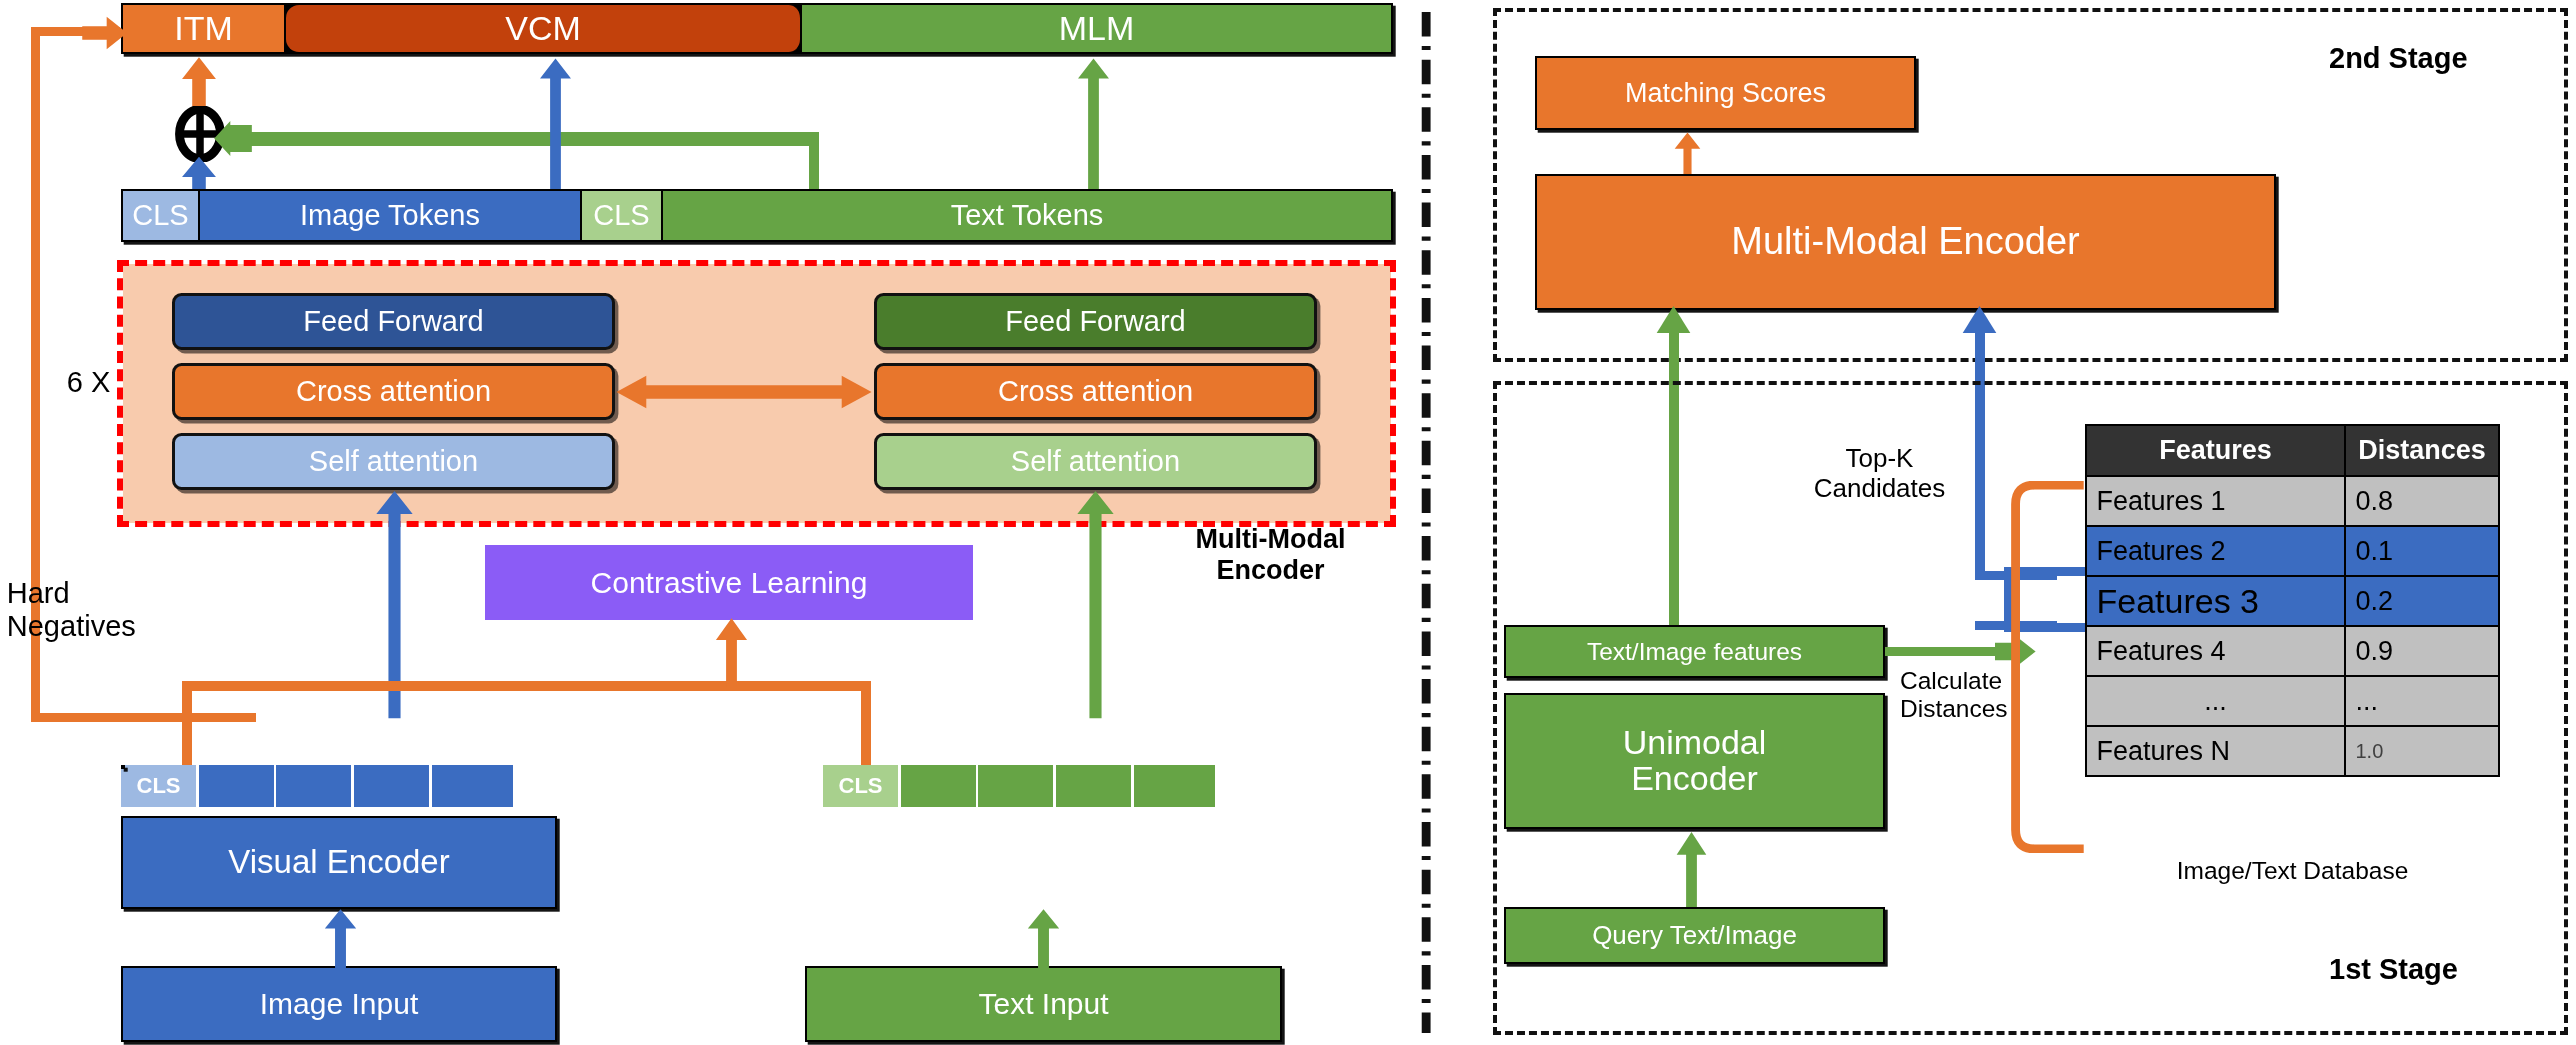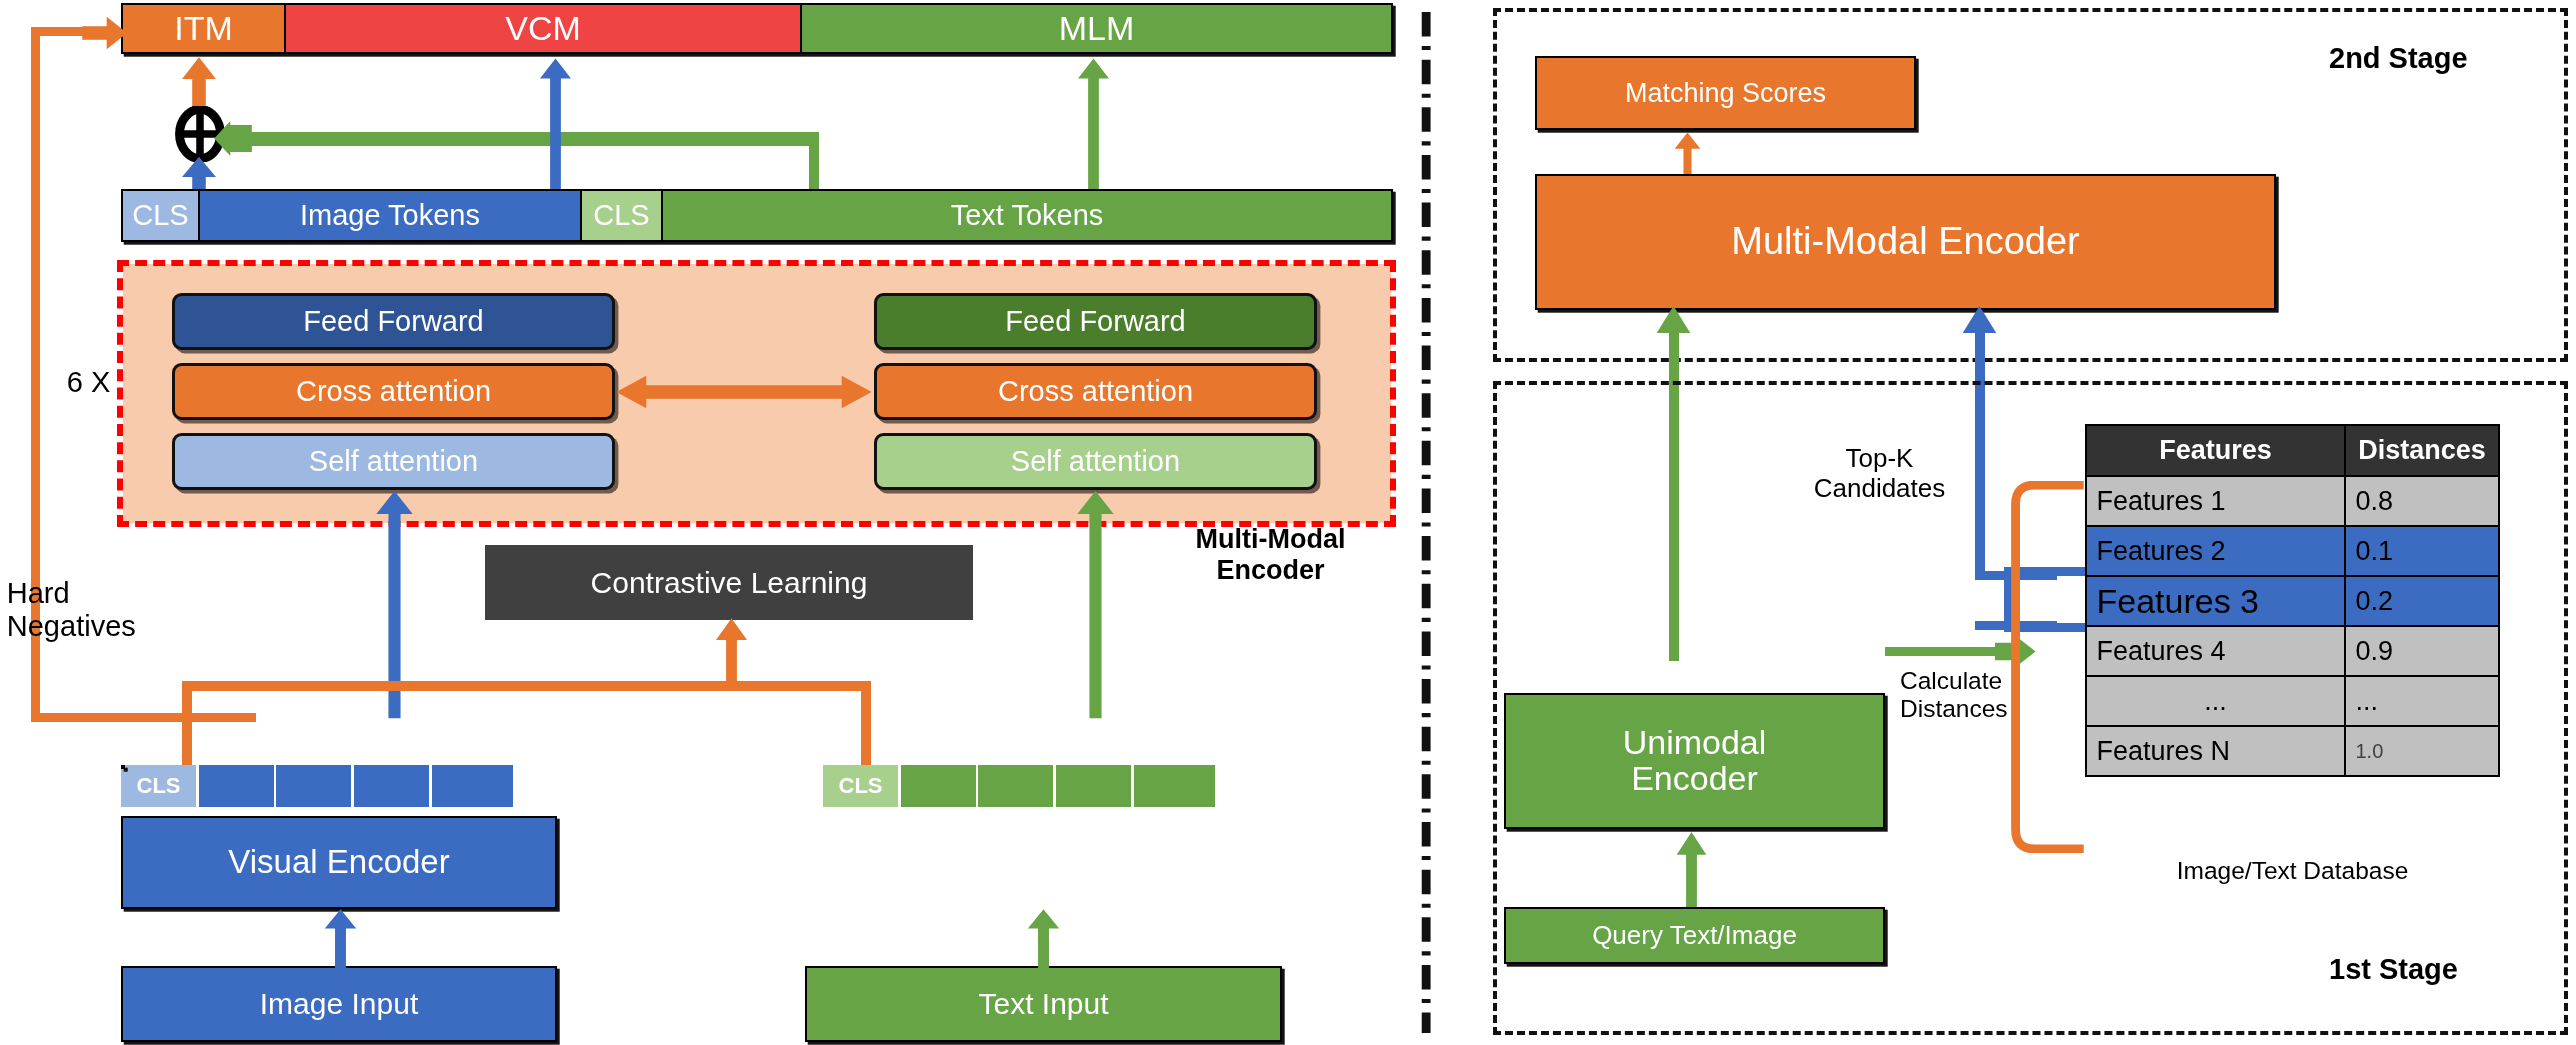"VCM" div.box { background: #ef4444 -> #c2410c; border-radius: none -> 13px }
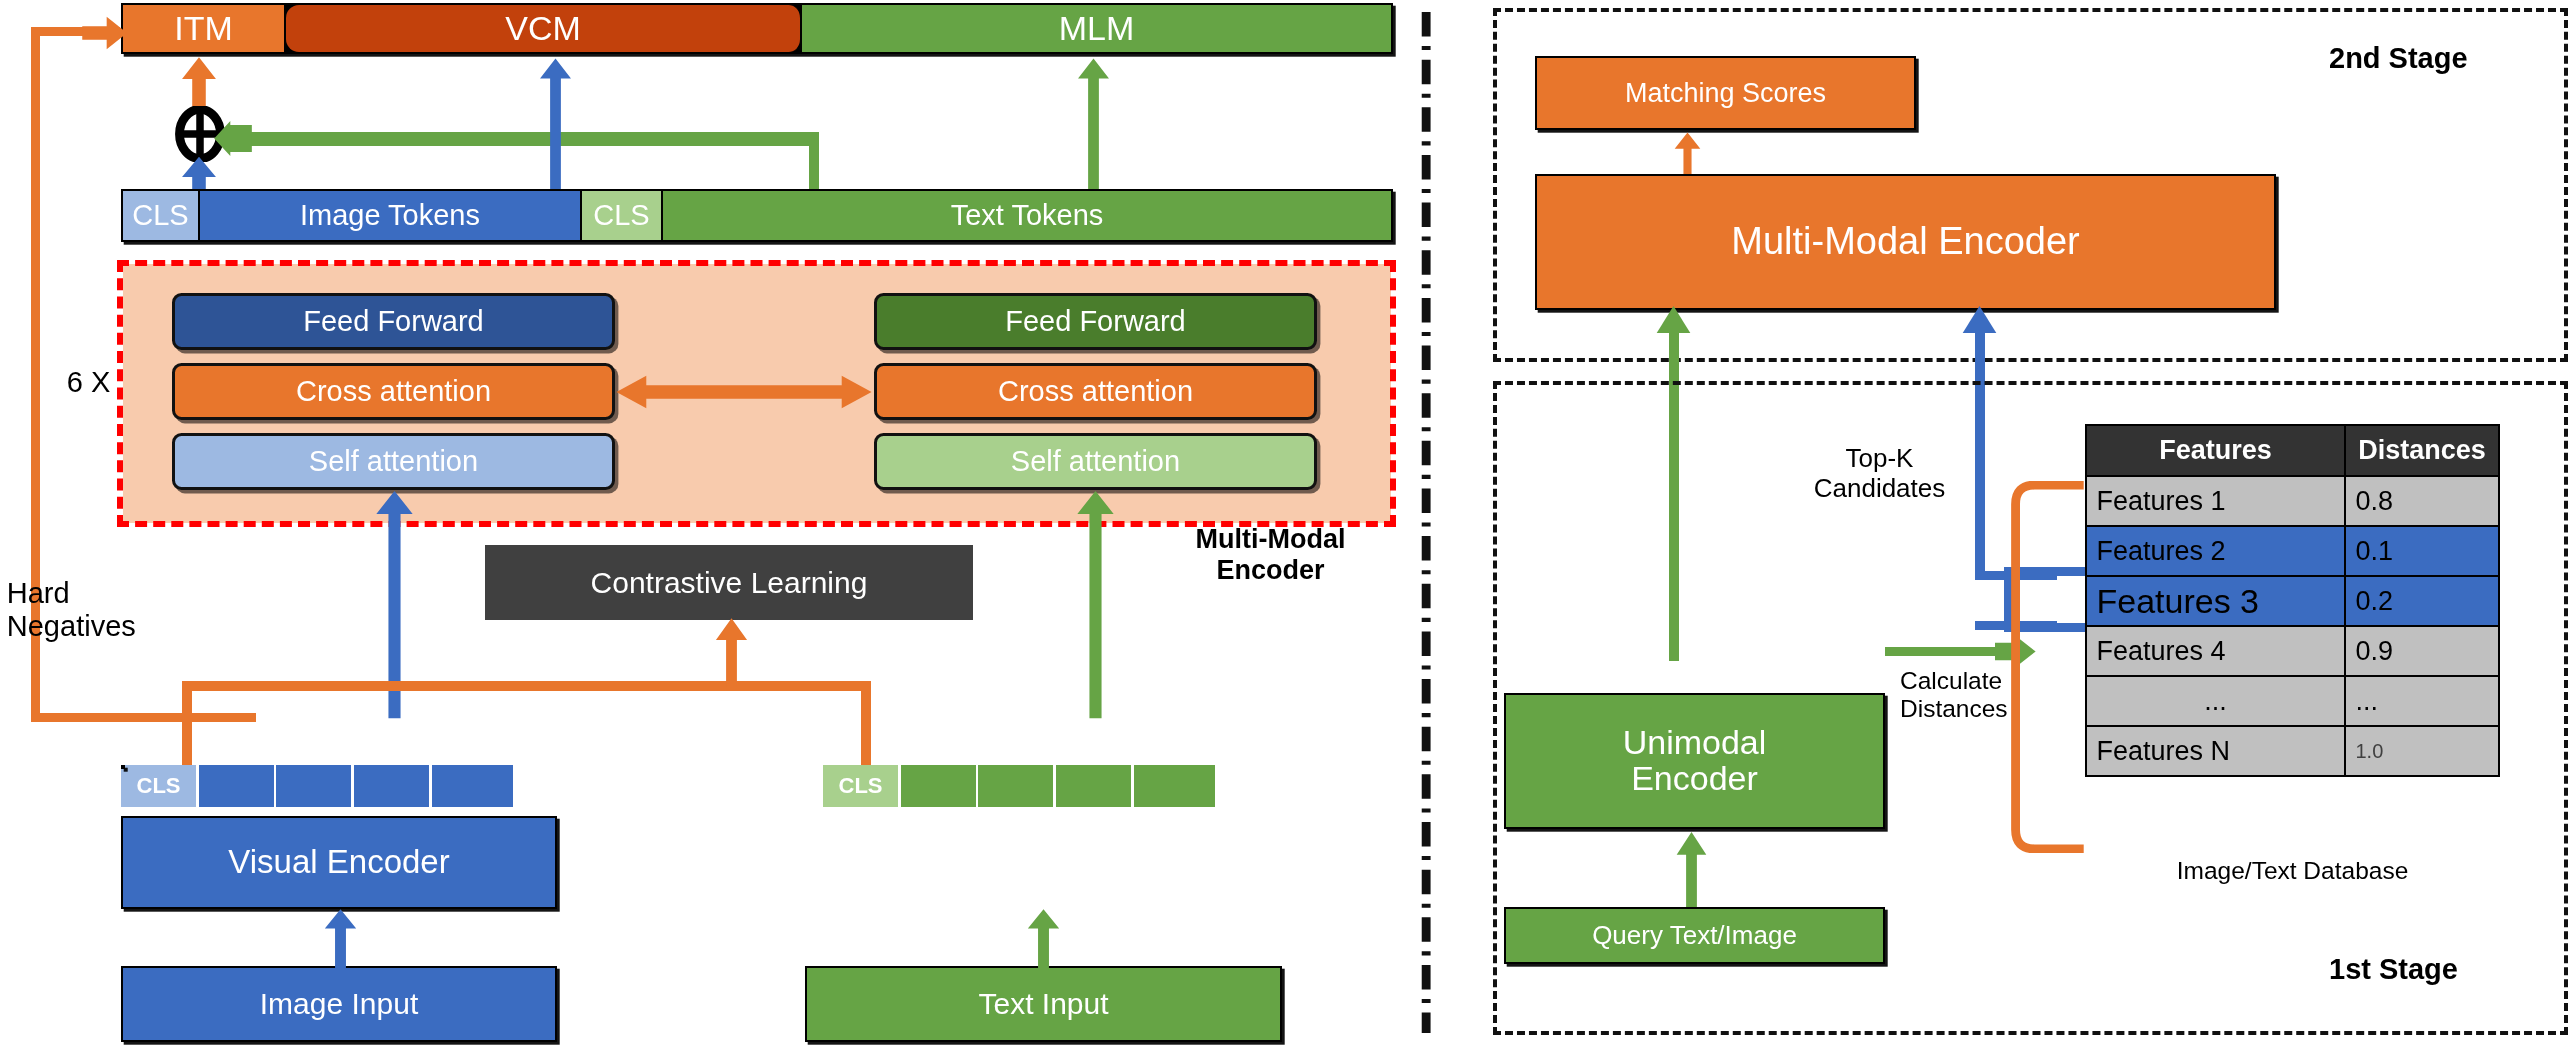"Contrastive Learning" div.abs { background: #404040 -> #8b5cf6 }
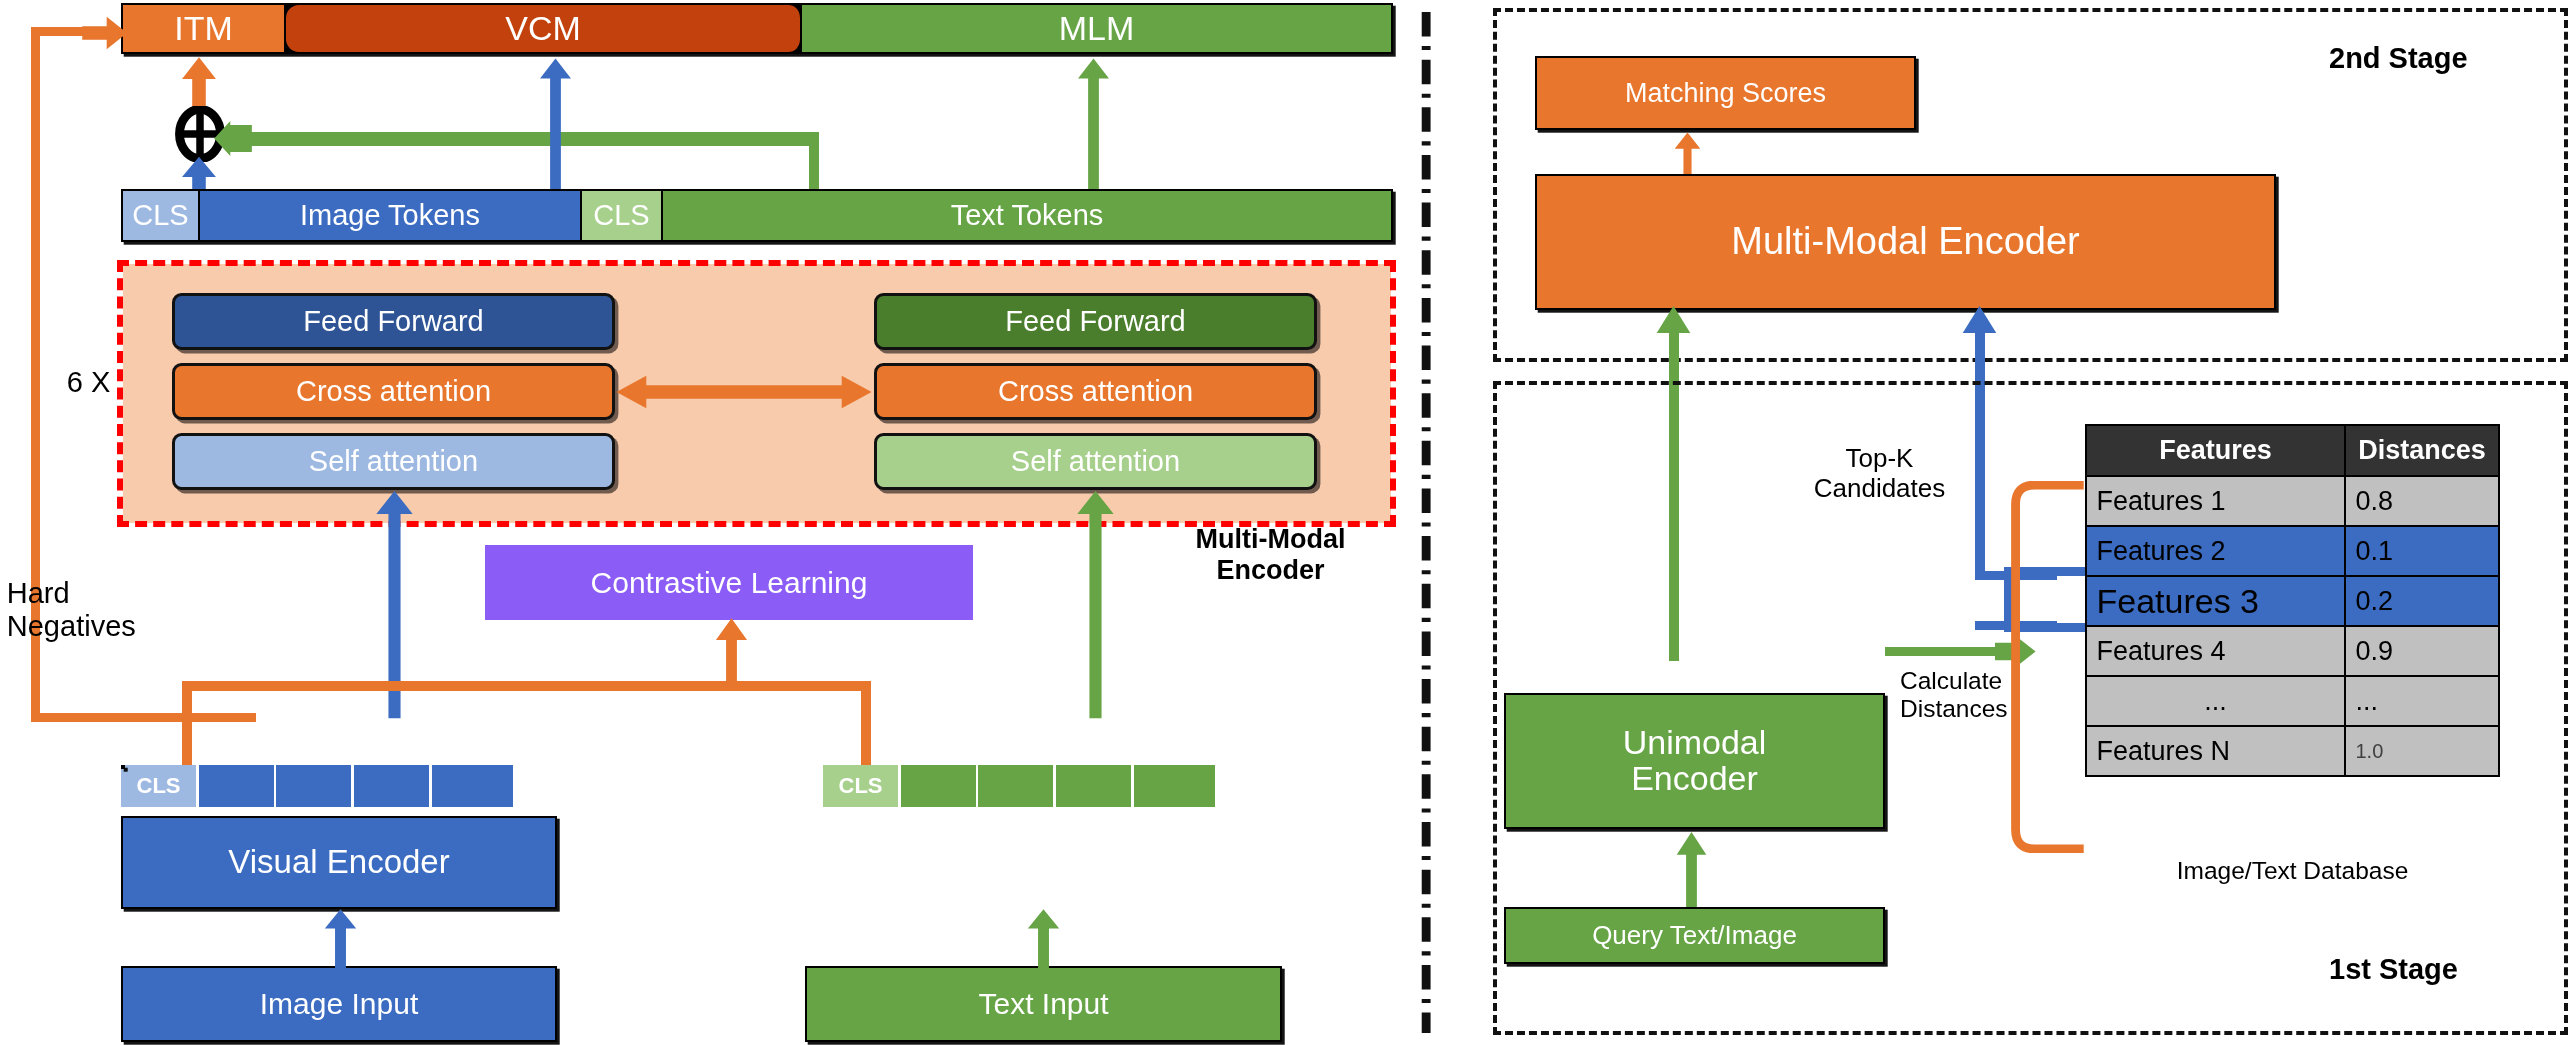"Text/Image features" div.abs { html: none -> <div> <span>Text/Image features</span> </div> }
